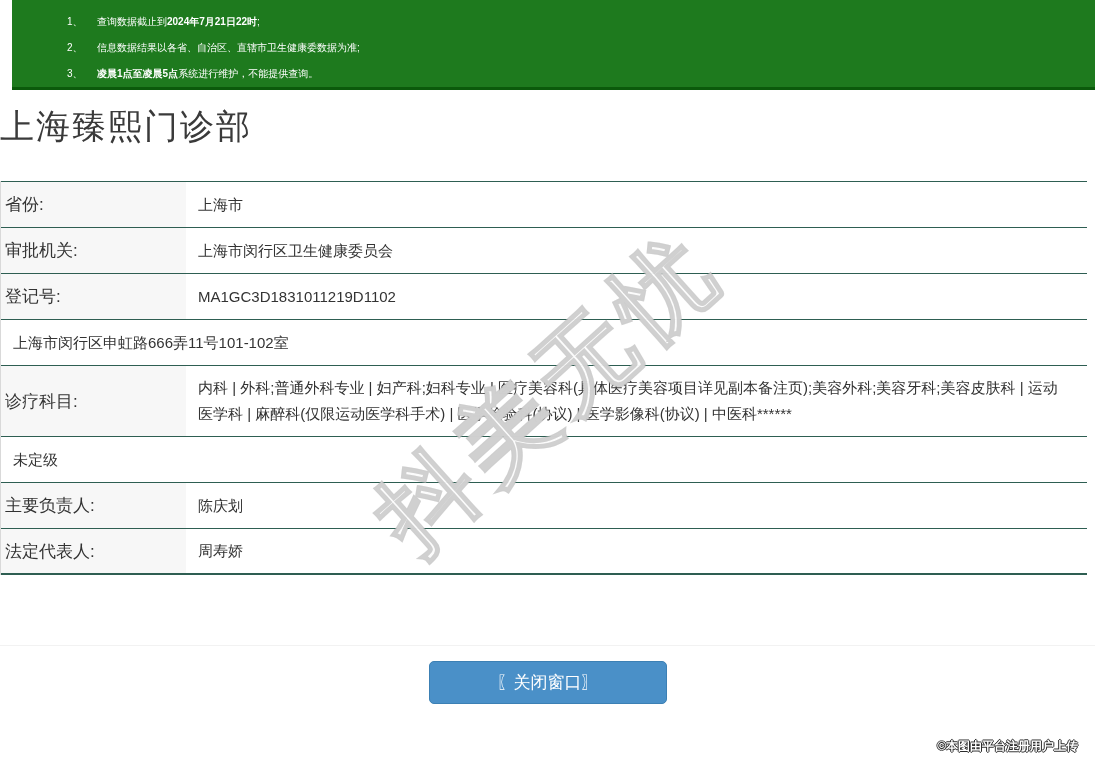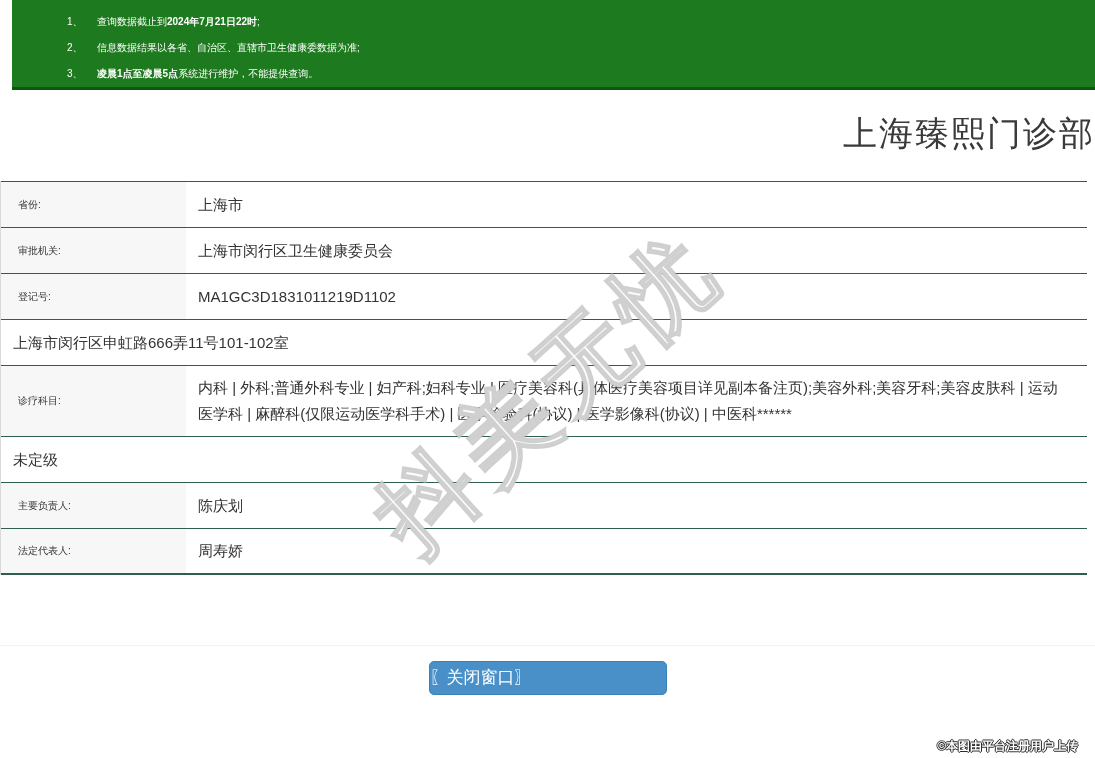"上海臻熙门诊部" .title-wrap { padding-top: 21px -> 14px; text-align: right -> left }
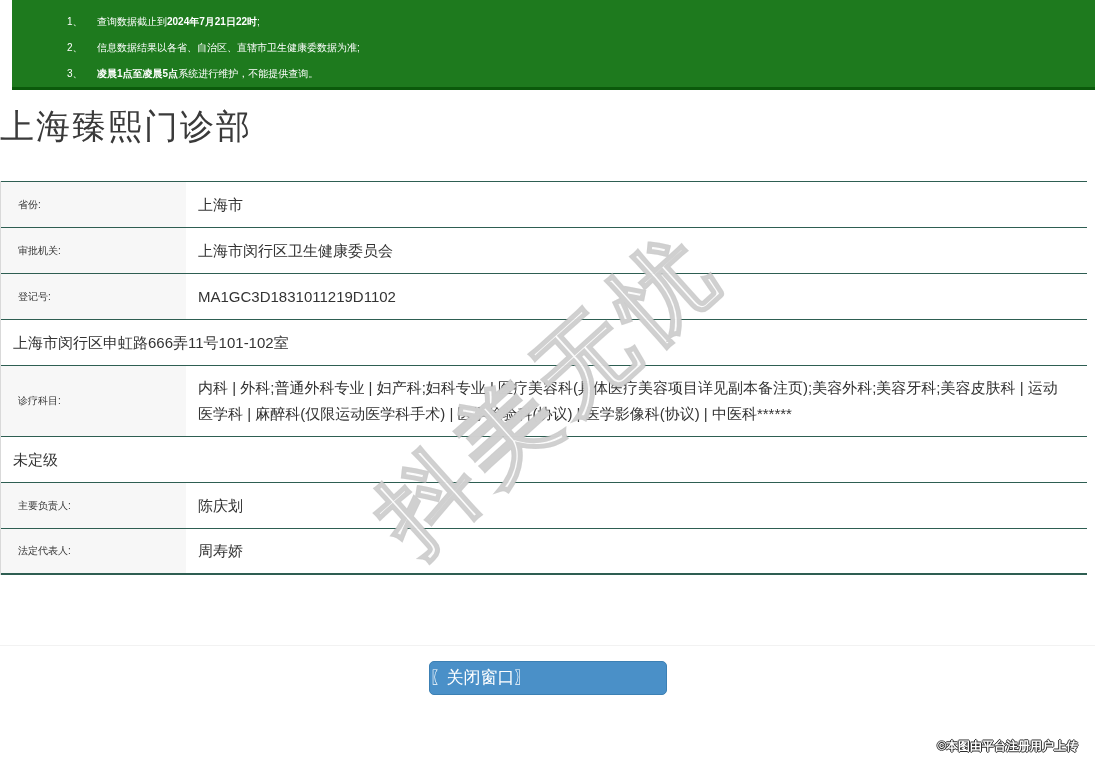"省份:" .cell-label { font-size: 10px -> 17px; padding-left: 17px -> 4px }
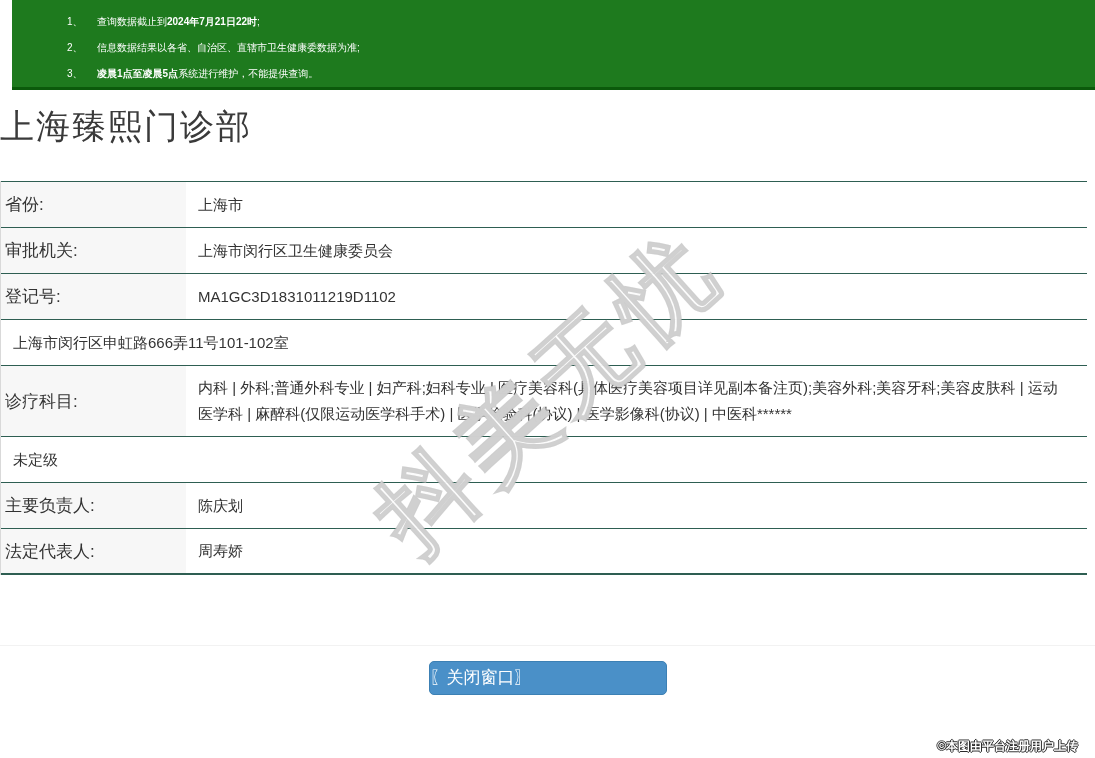"〖关闭窗口〗" .close-btn { height: 34px -> 43px; text-align: left -> center }
